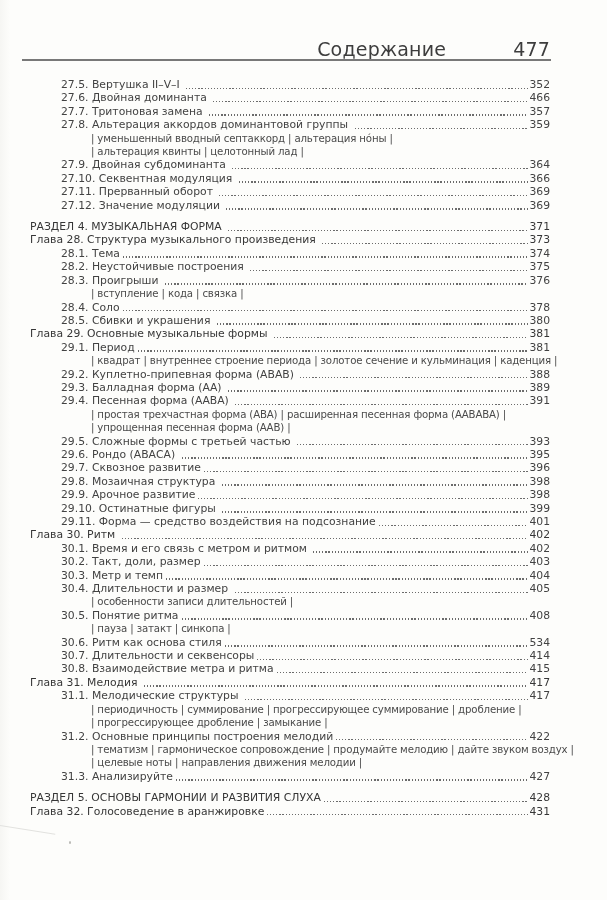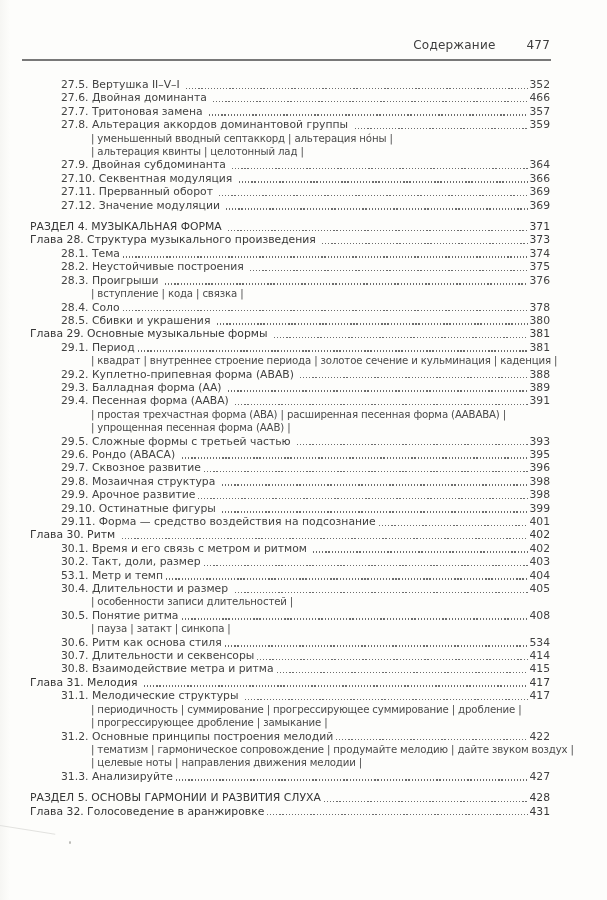"Содержание" .page-header { font-size: 12px -> 19px; gap: none -> 36px }
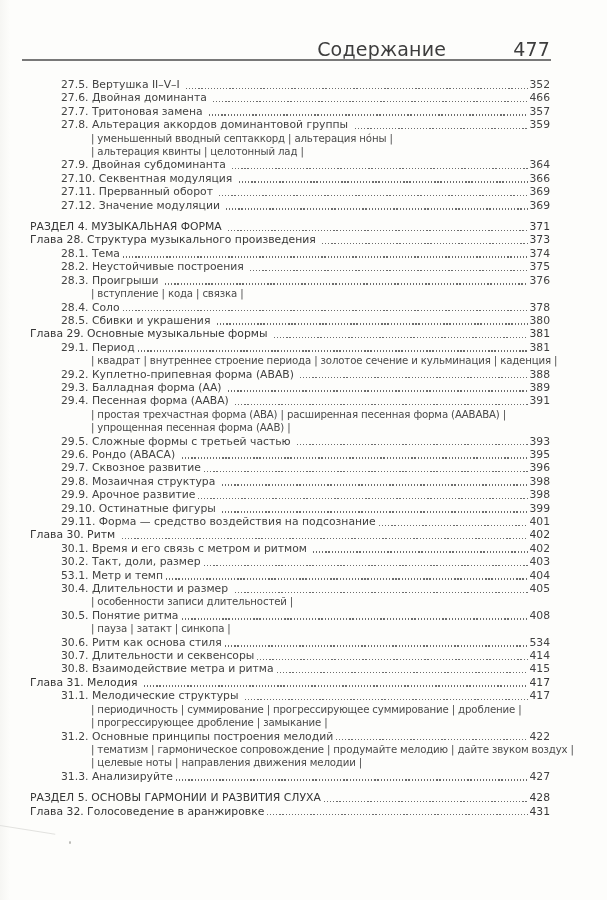"53.1. Метр и темп" span.t { text: 53.1 -> 30.3 }
